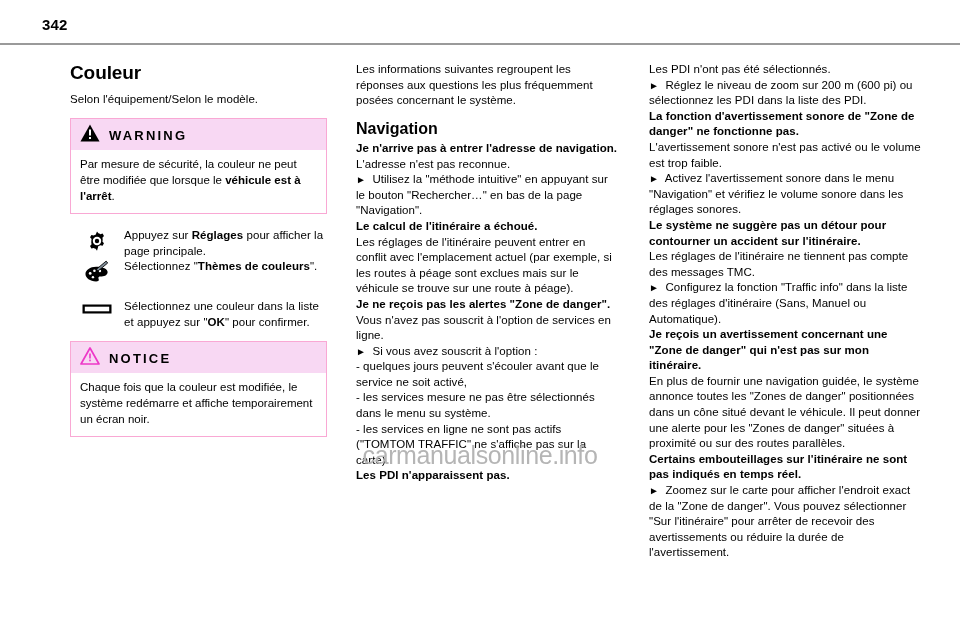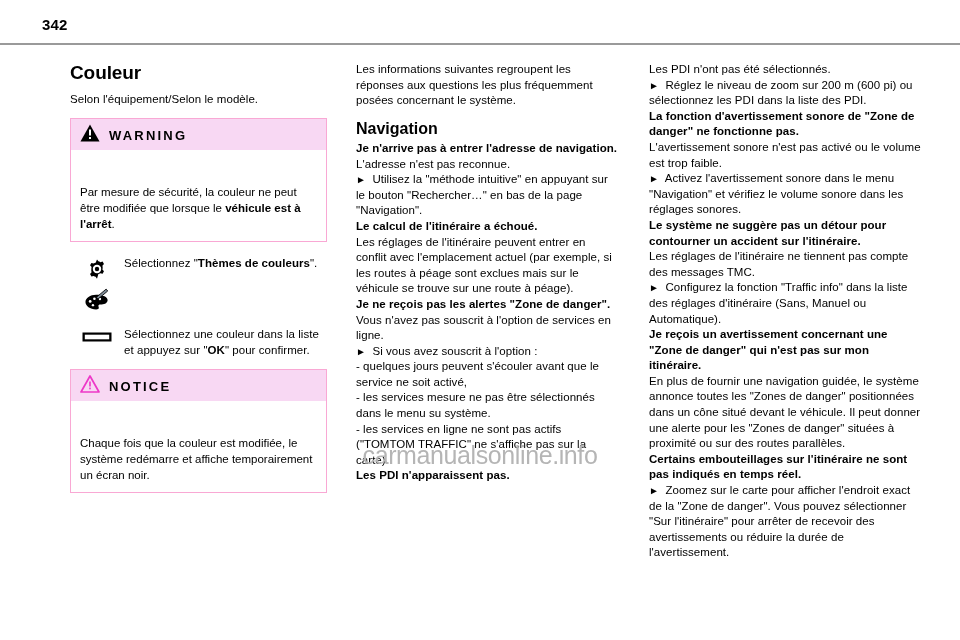"Par mesure de sécurité, la" .alert-body { margin-top: 28px -> none }
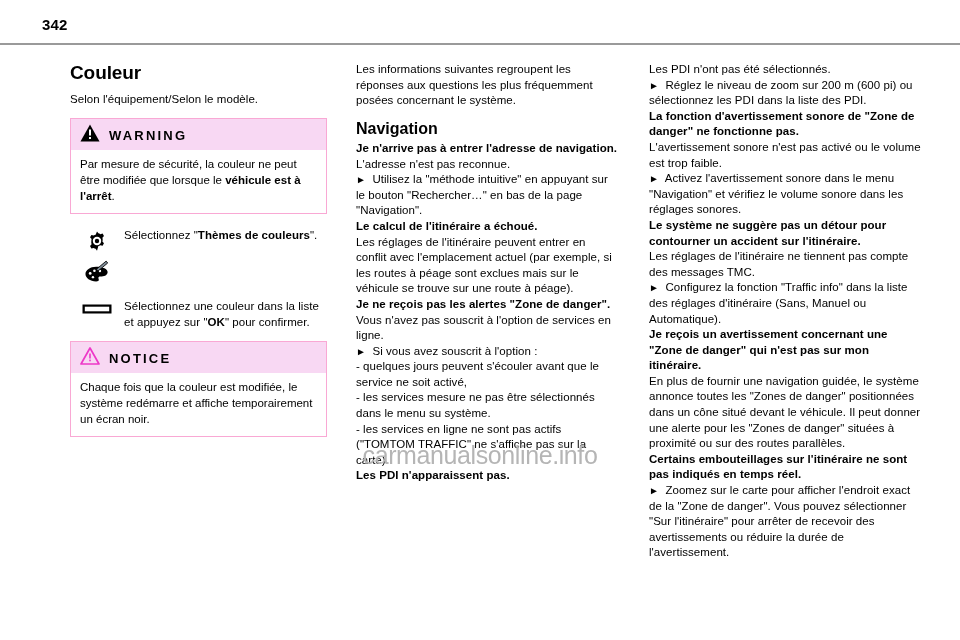"Appuyez sur Réglages pour afficher" p.body { html: none -> <p>Appuyez sur <b>Réglages</b> pour afficher la page principale.</p> }
